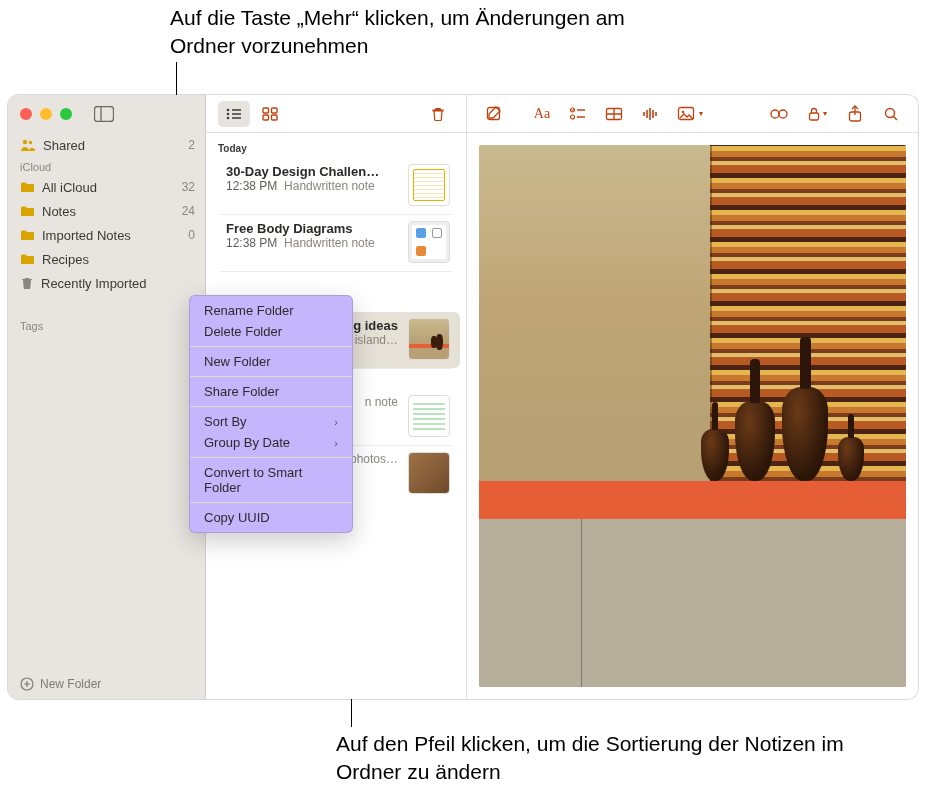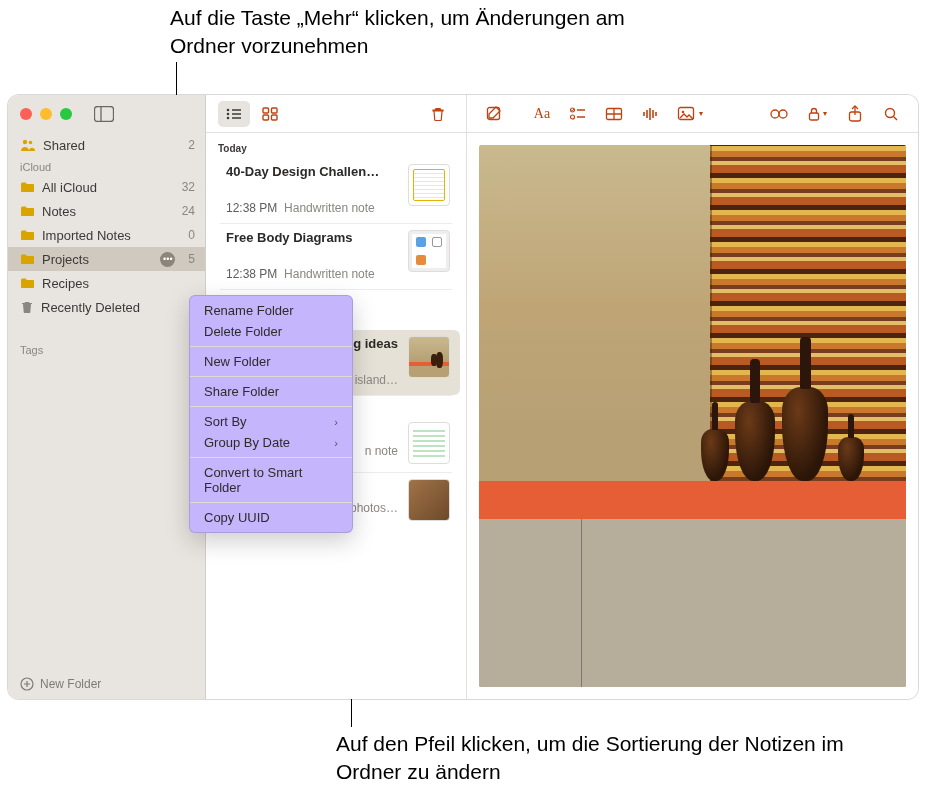"40-Day Design Challen…" div.note-title { text: 40-Day -> 30-Day }
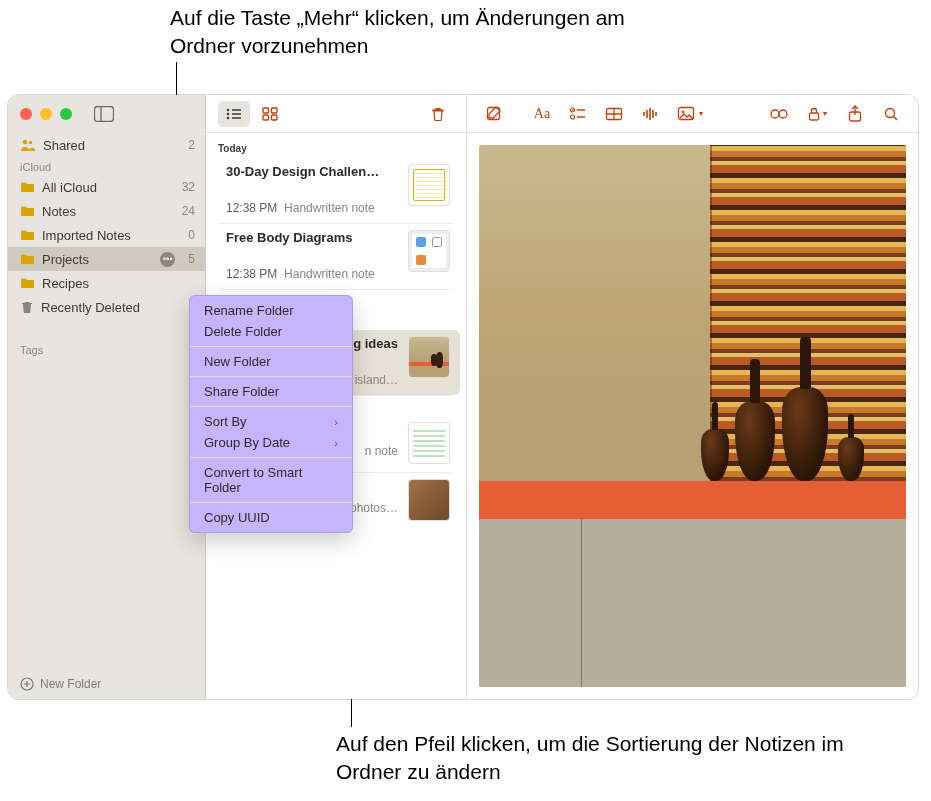"12:38 PM Handwritten note" .note-sub { margin-top: 22px -> none }
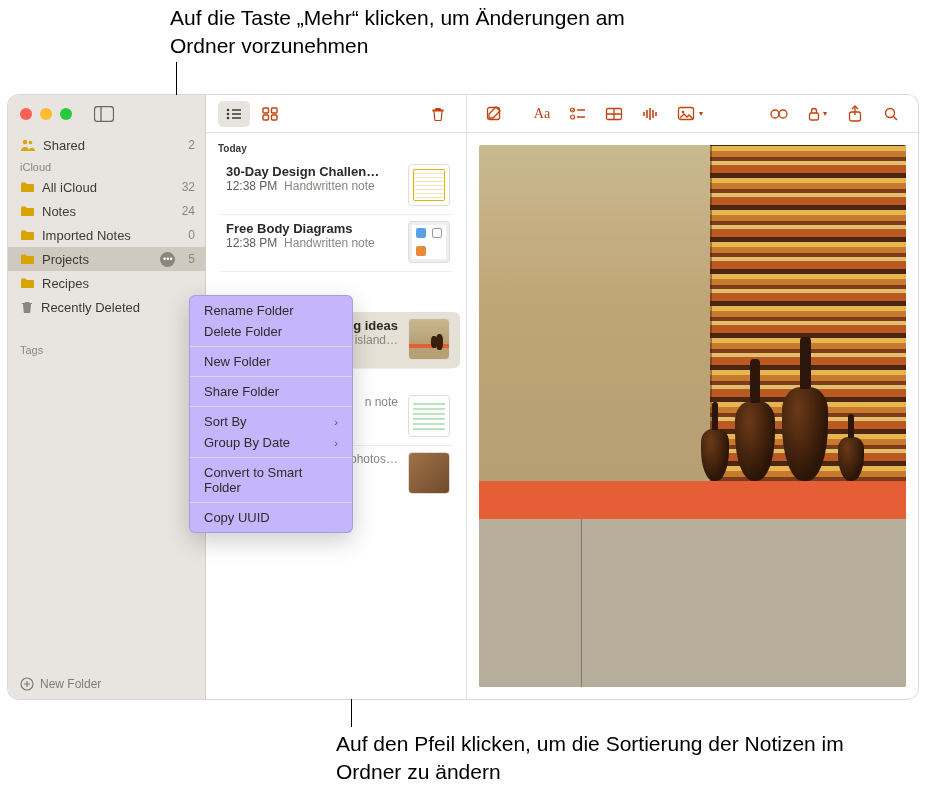"Projects" div.sb-item { html: <div> <span> <svg> <path></path> </svg> </span> <span>Projects</span> <span>•••</span> <span>5</span> </div> -> none }
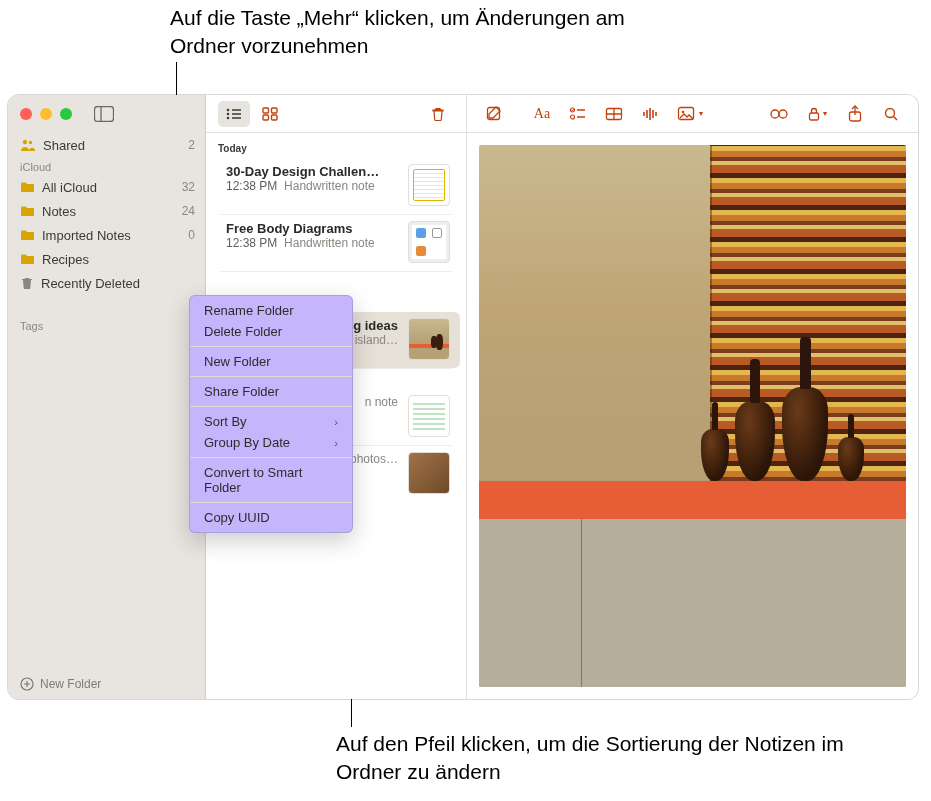"Recently Deleted" span { text: Deleted -> Imported }
